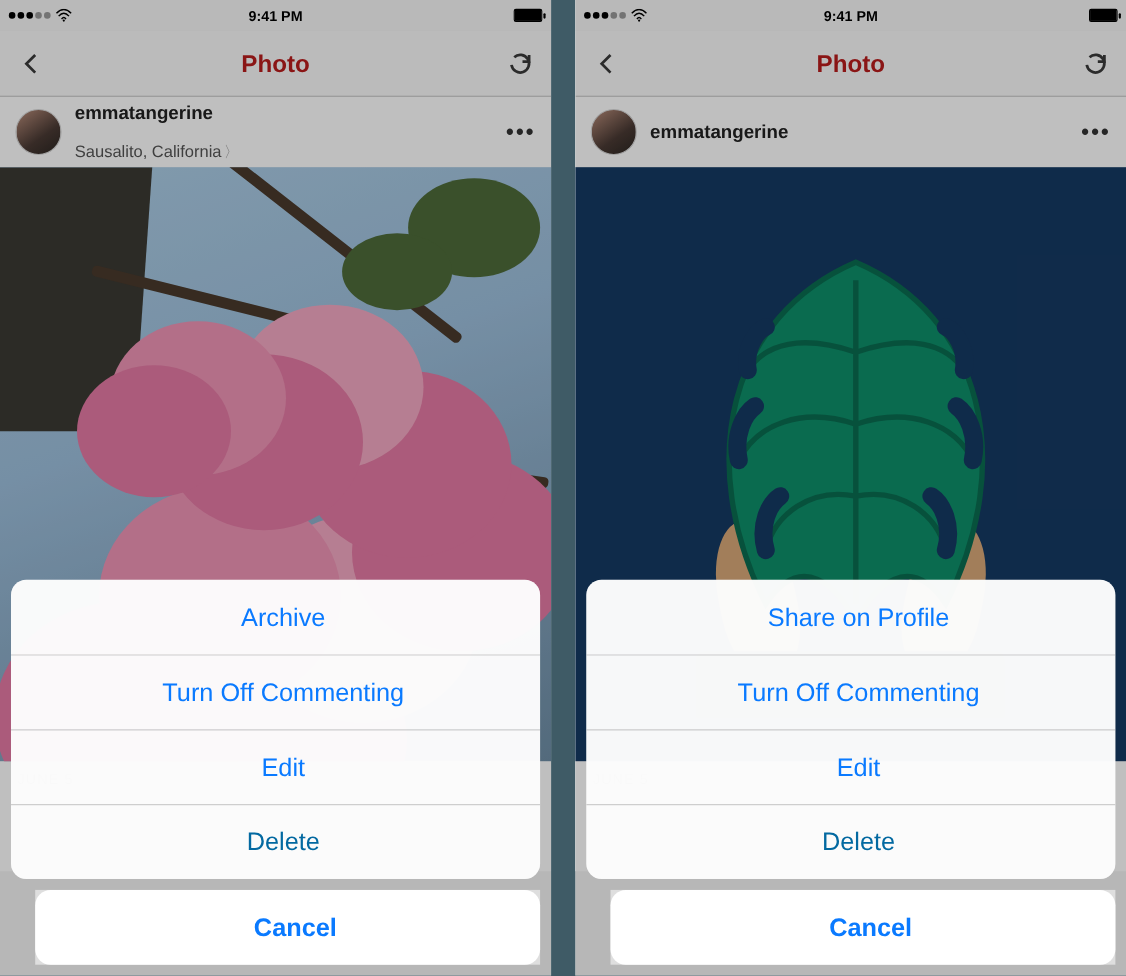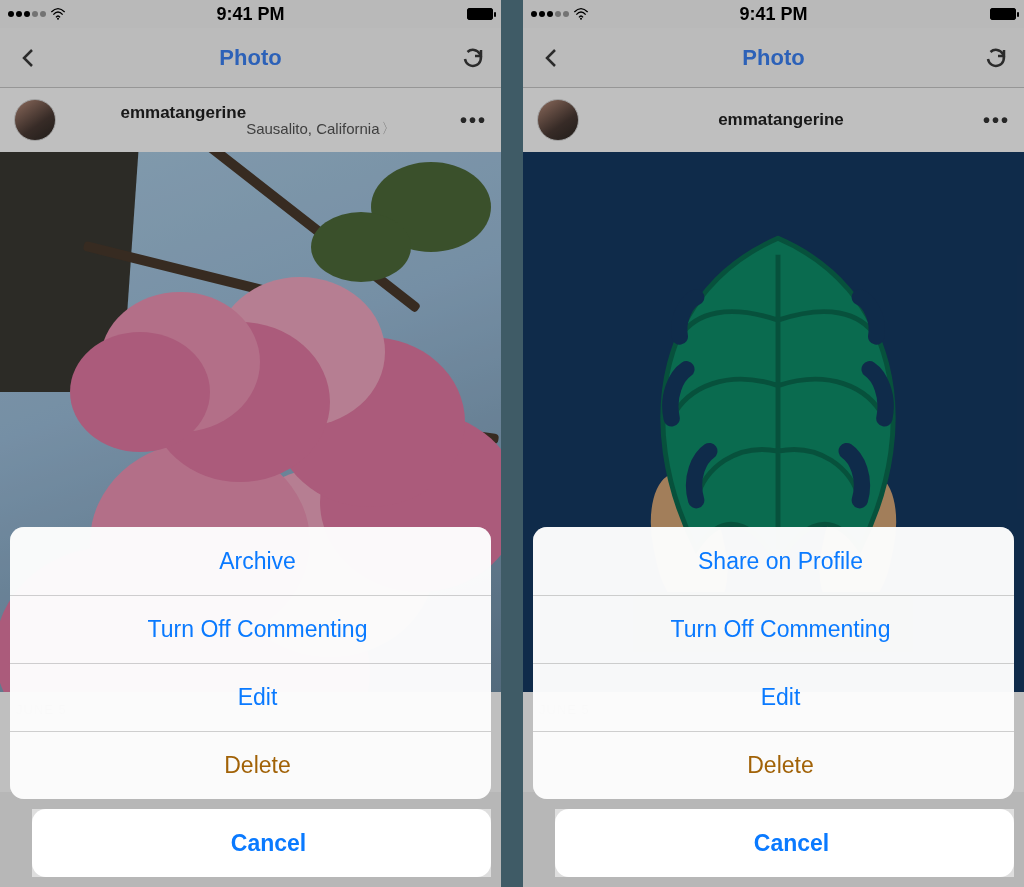"9:41 PM" .status-bar { font-size: 18px -> 13px }
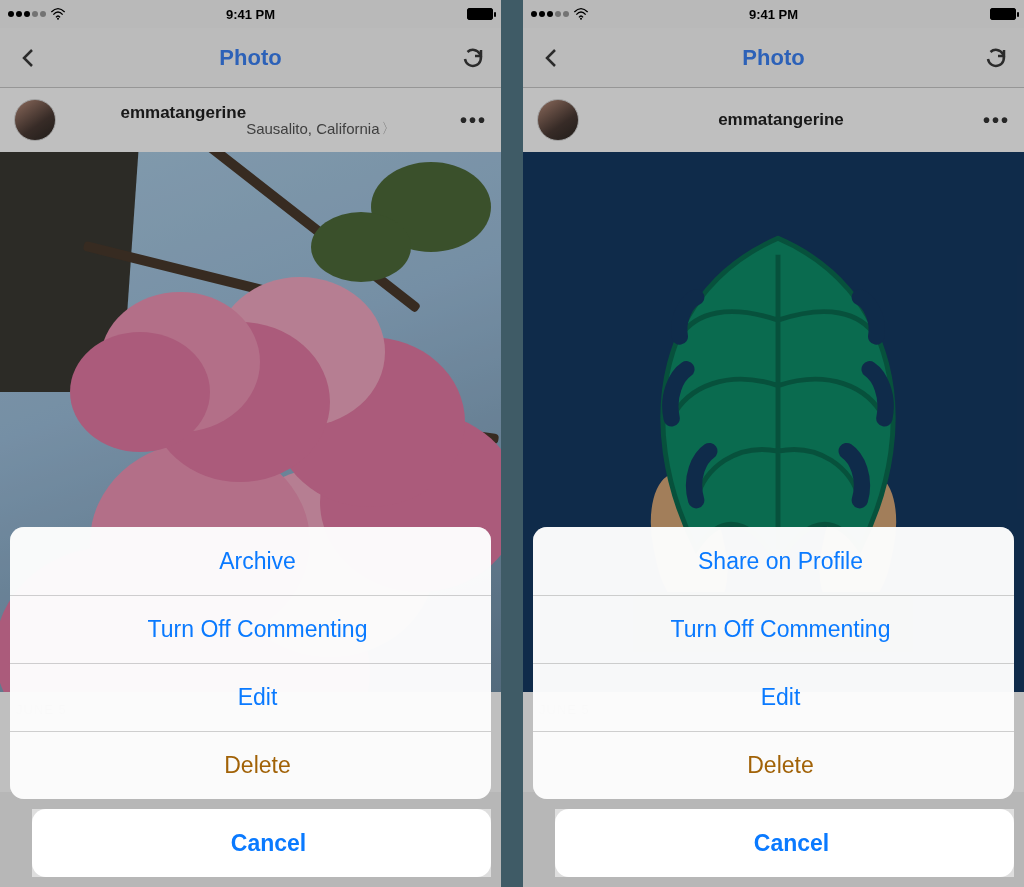"Photo" .nav .title { color: #3b82f6 -> #b91c1c }
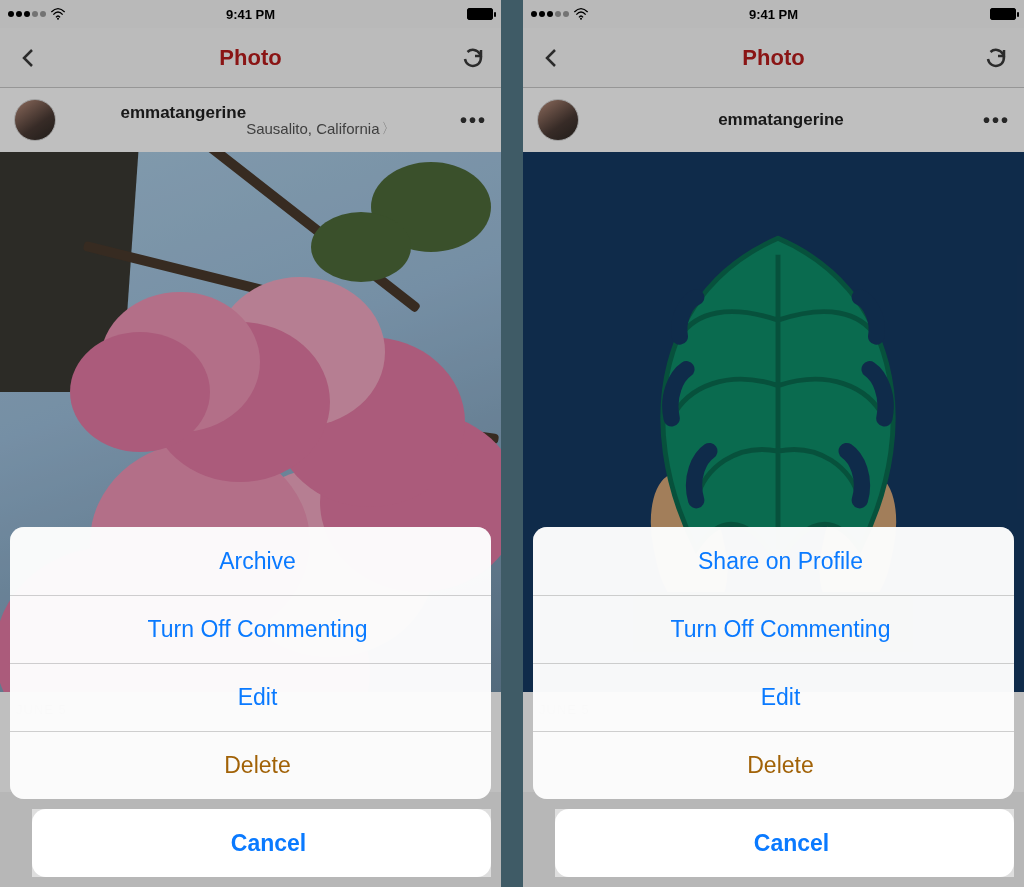"emmatangerine" .post-meta { flex-direction: row -> column; justify-content: center -> none }
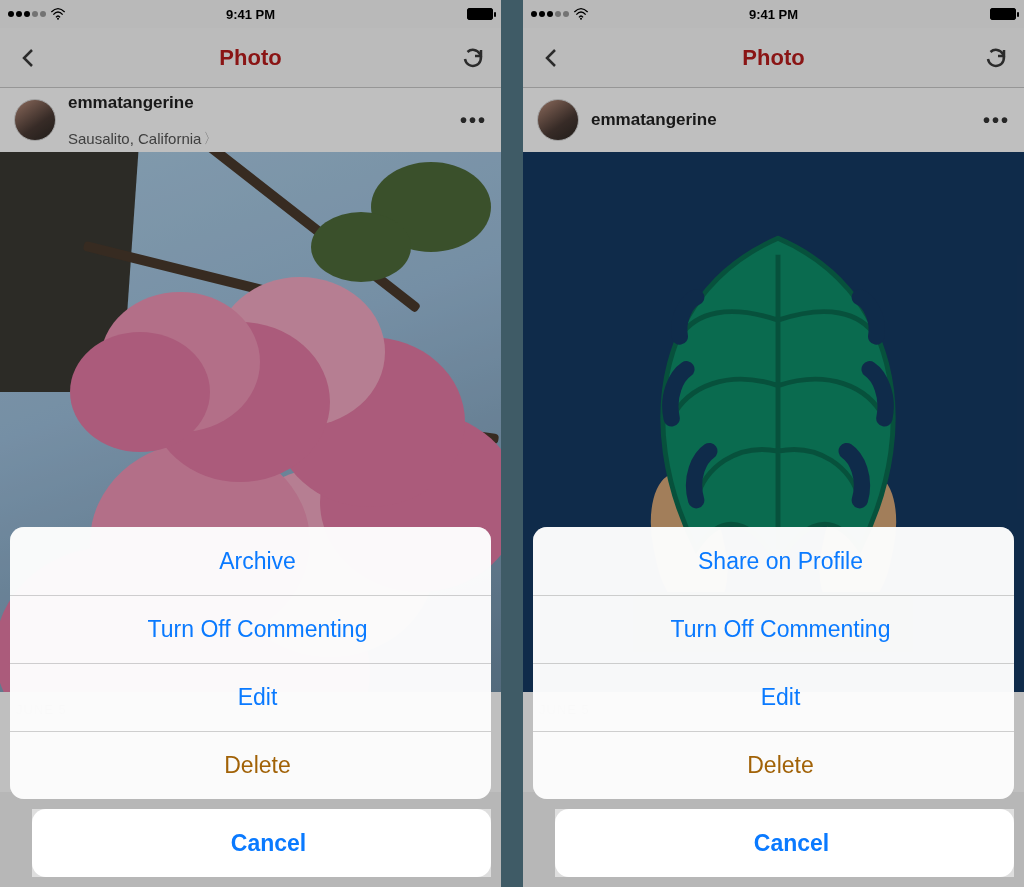"Delete" .sheet-row.destructive { color: #a16207 -> #0369a1 }
